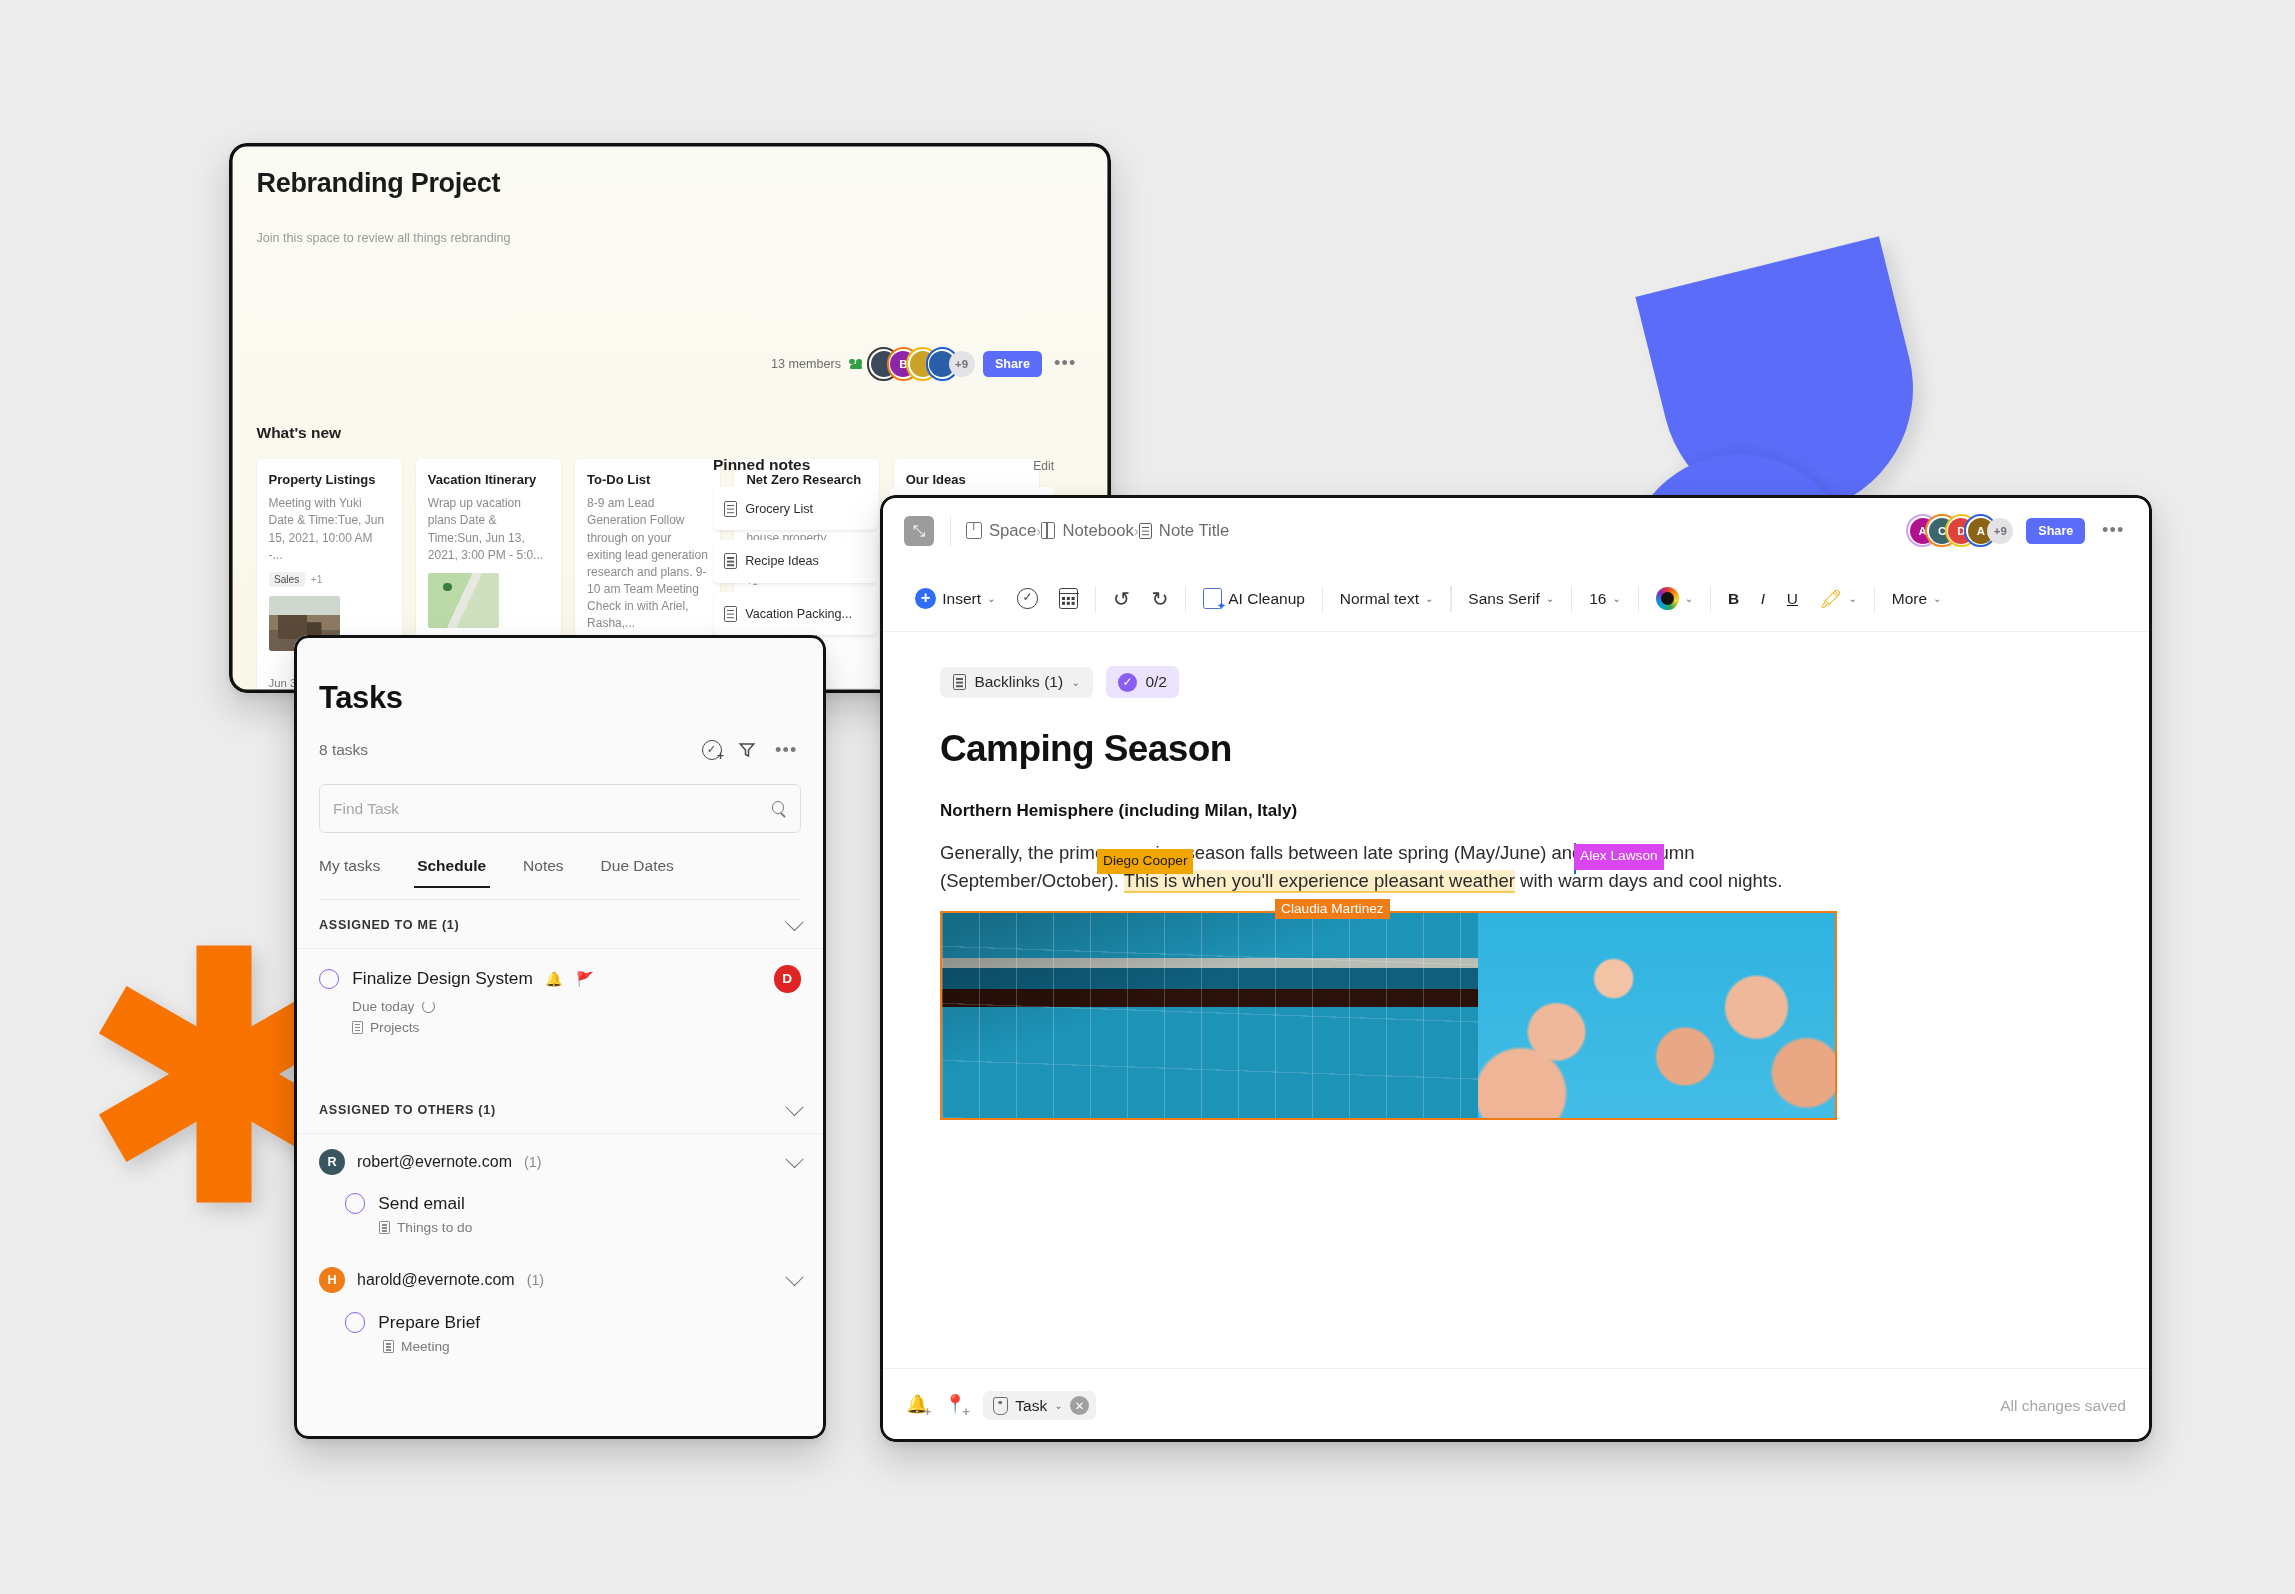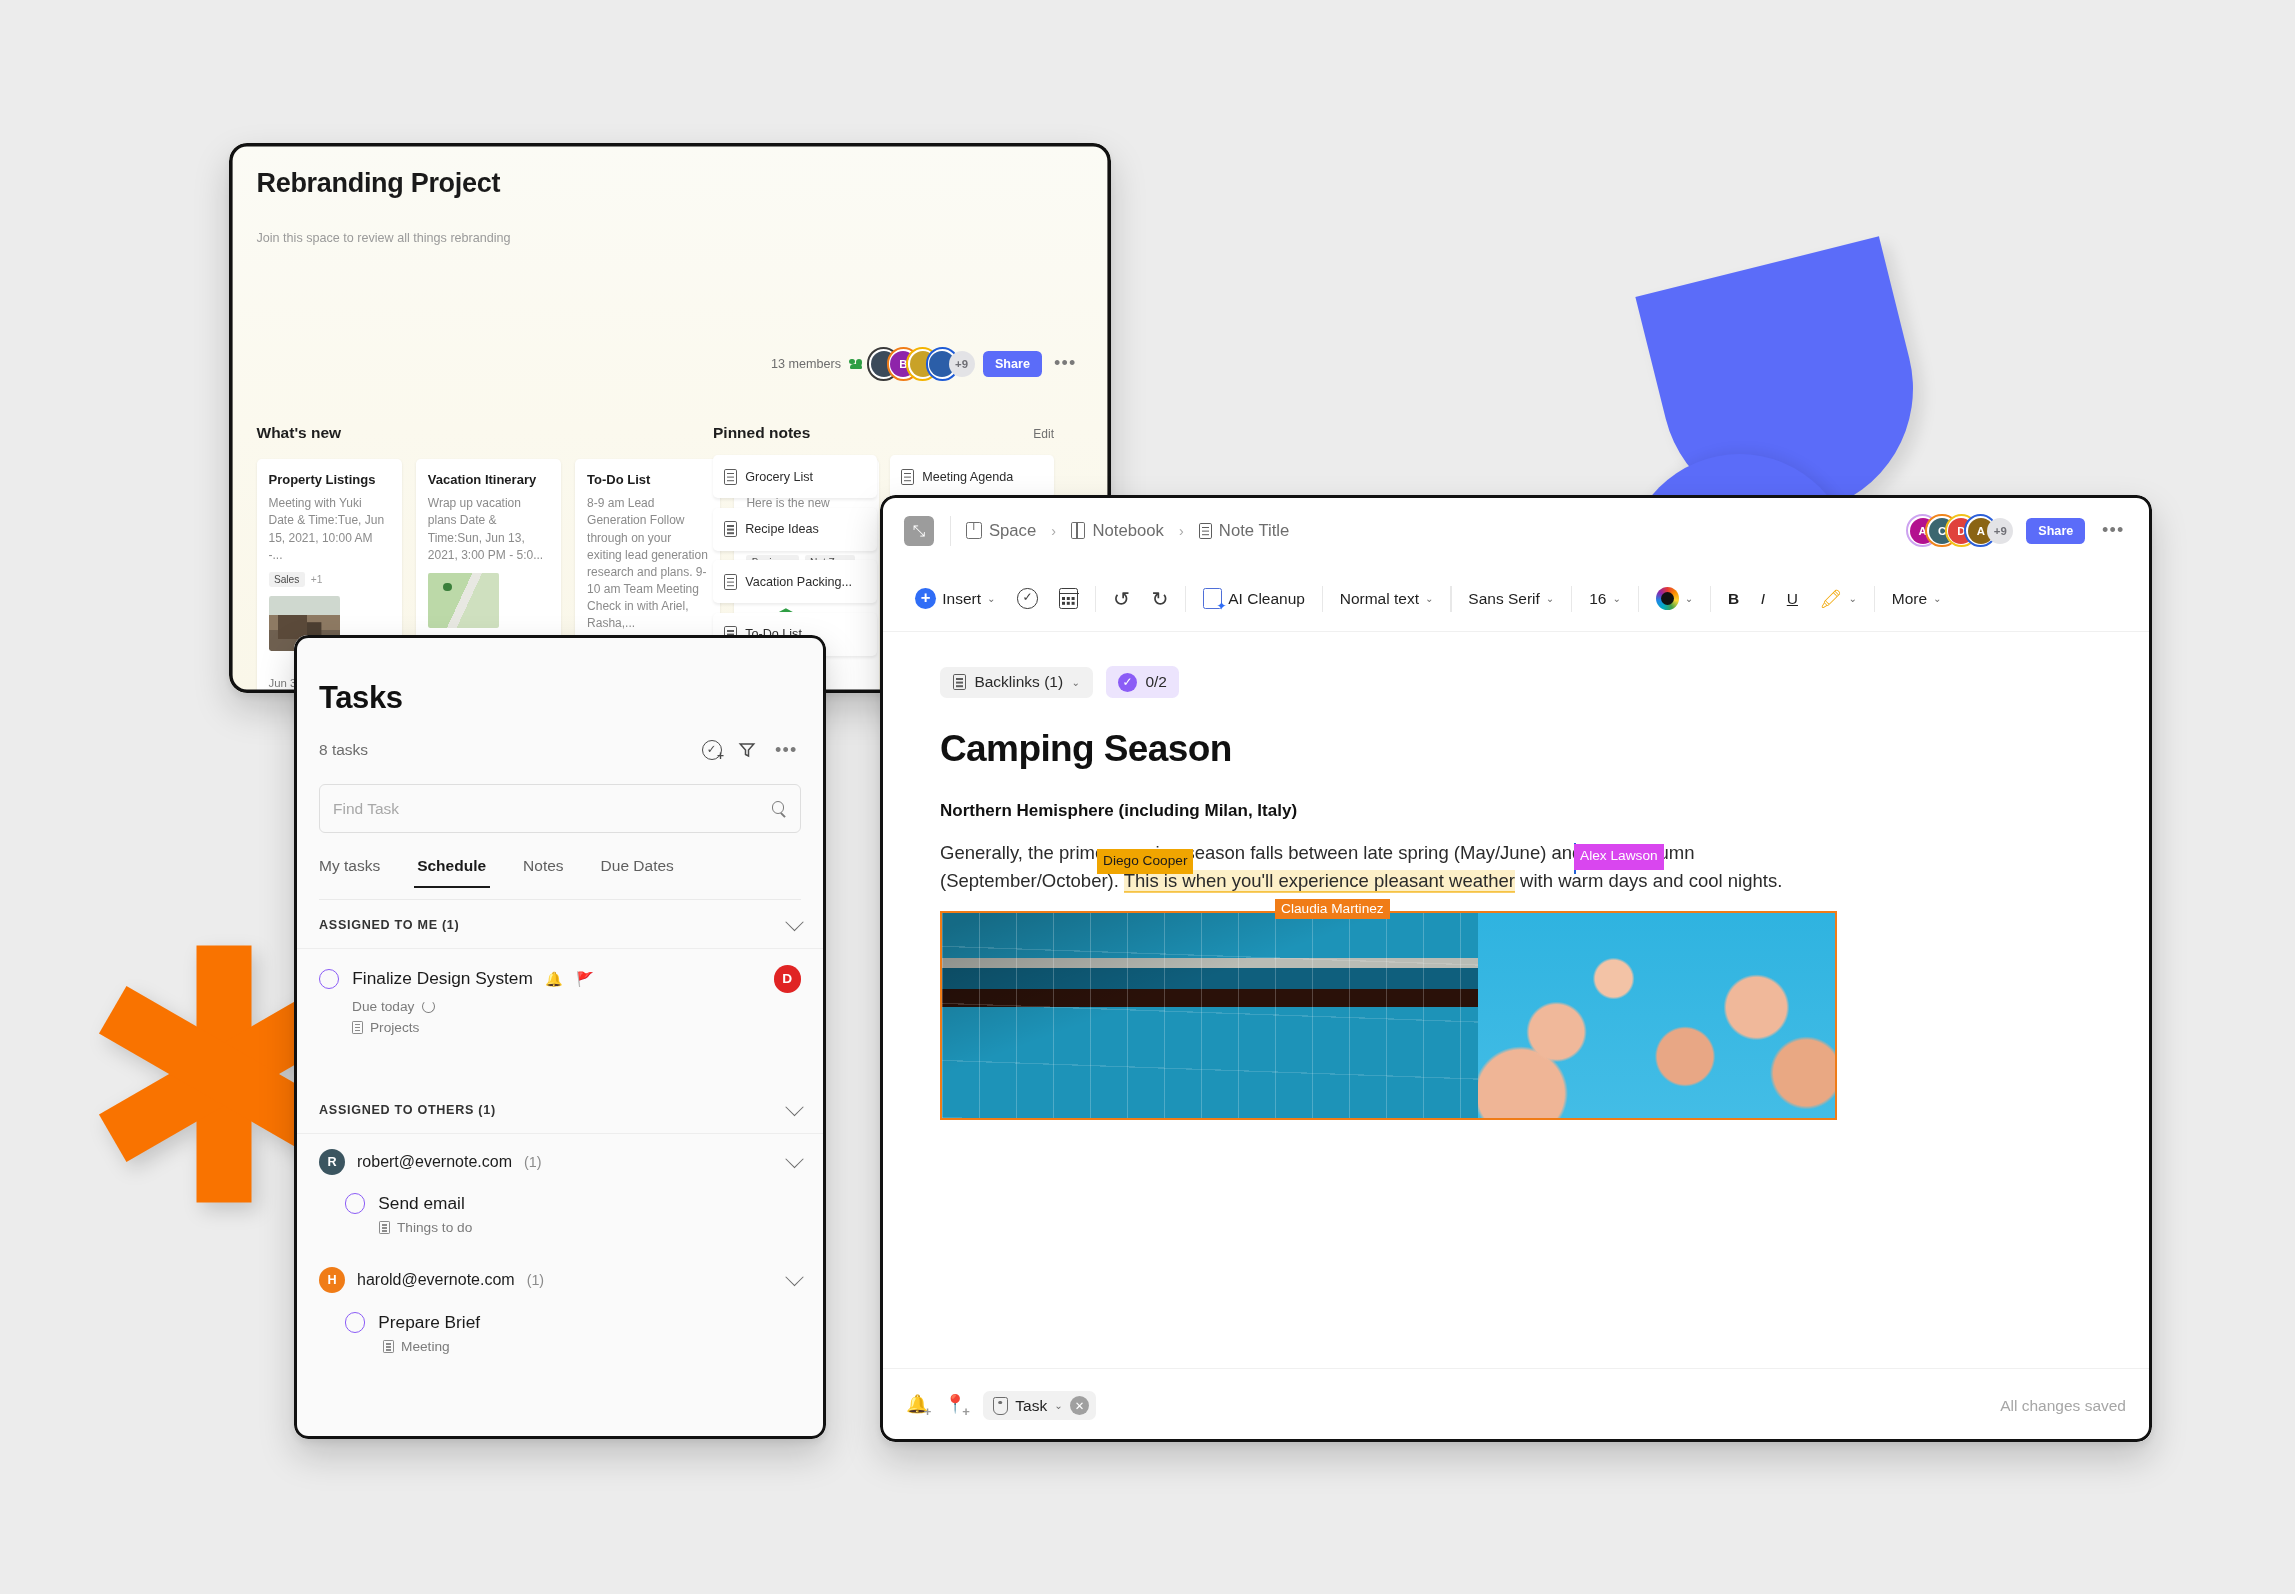"Pinned notes" .pinned-head { margin-top: none -> 32px }
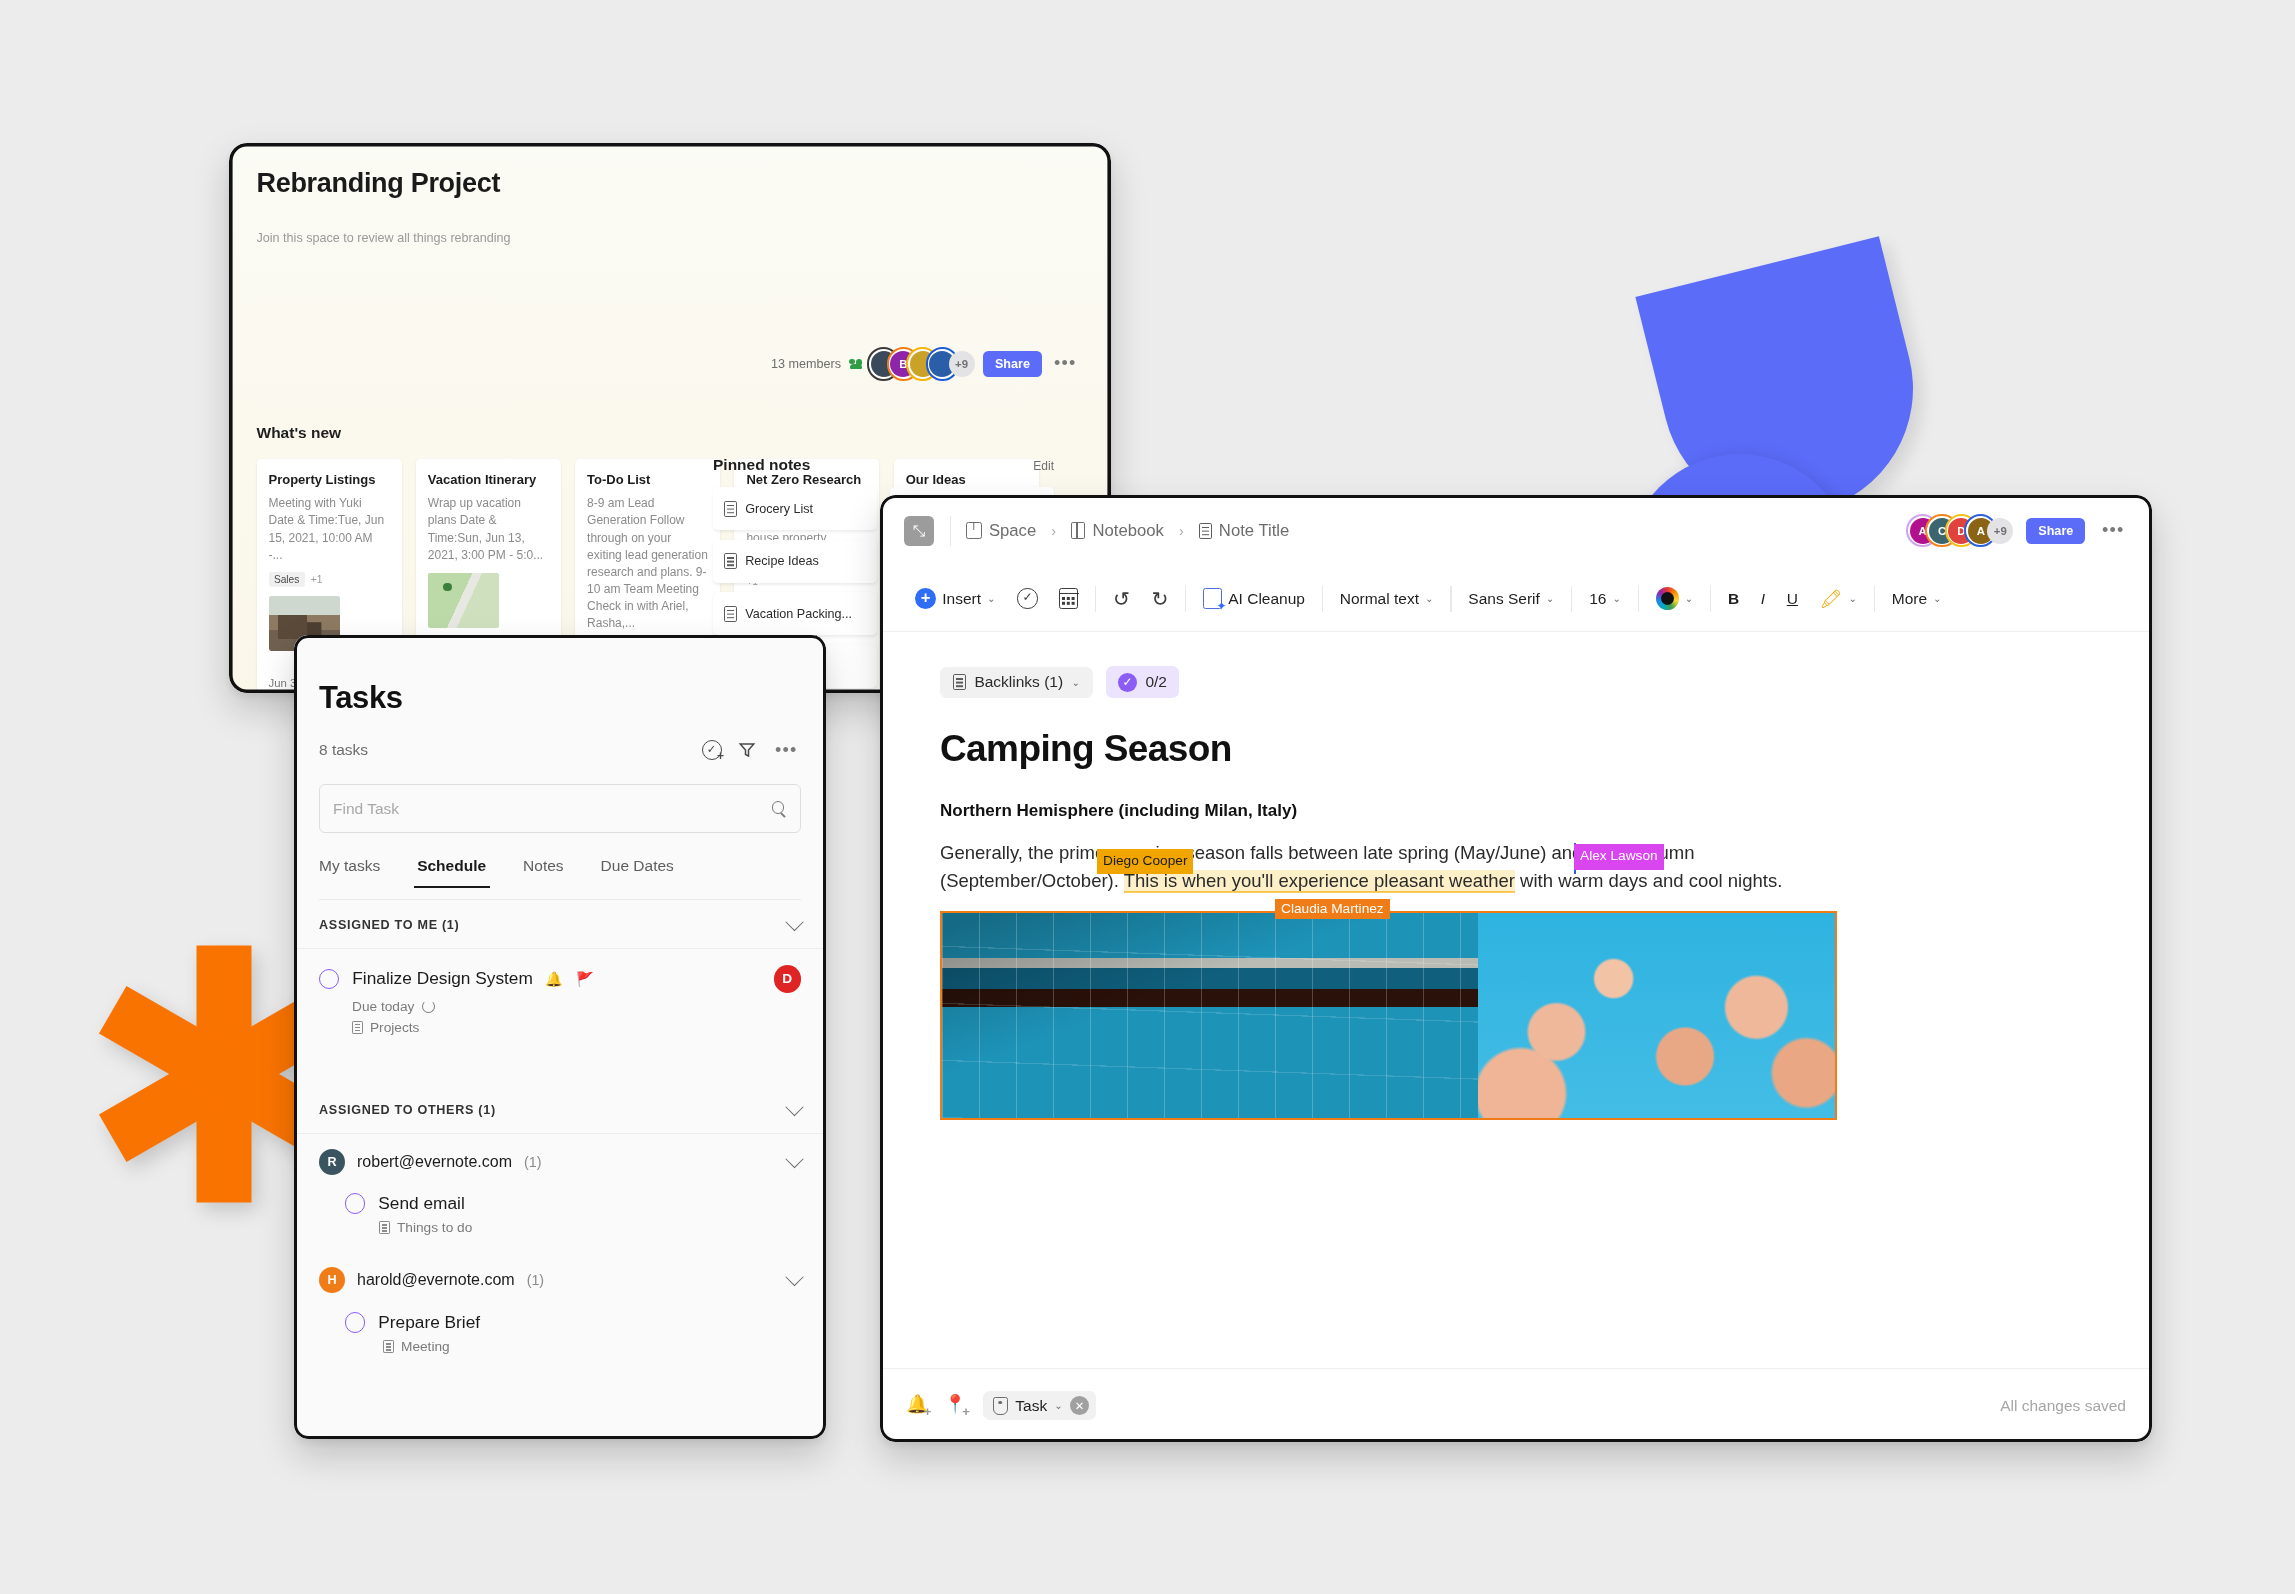"Space" .crumbs { gap: 15px -> 0 }
